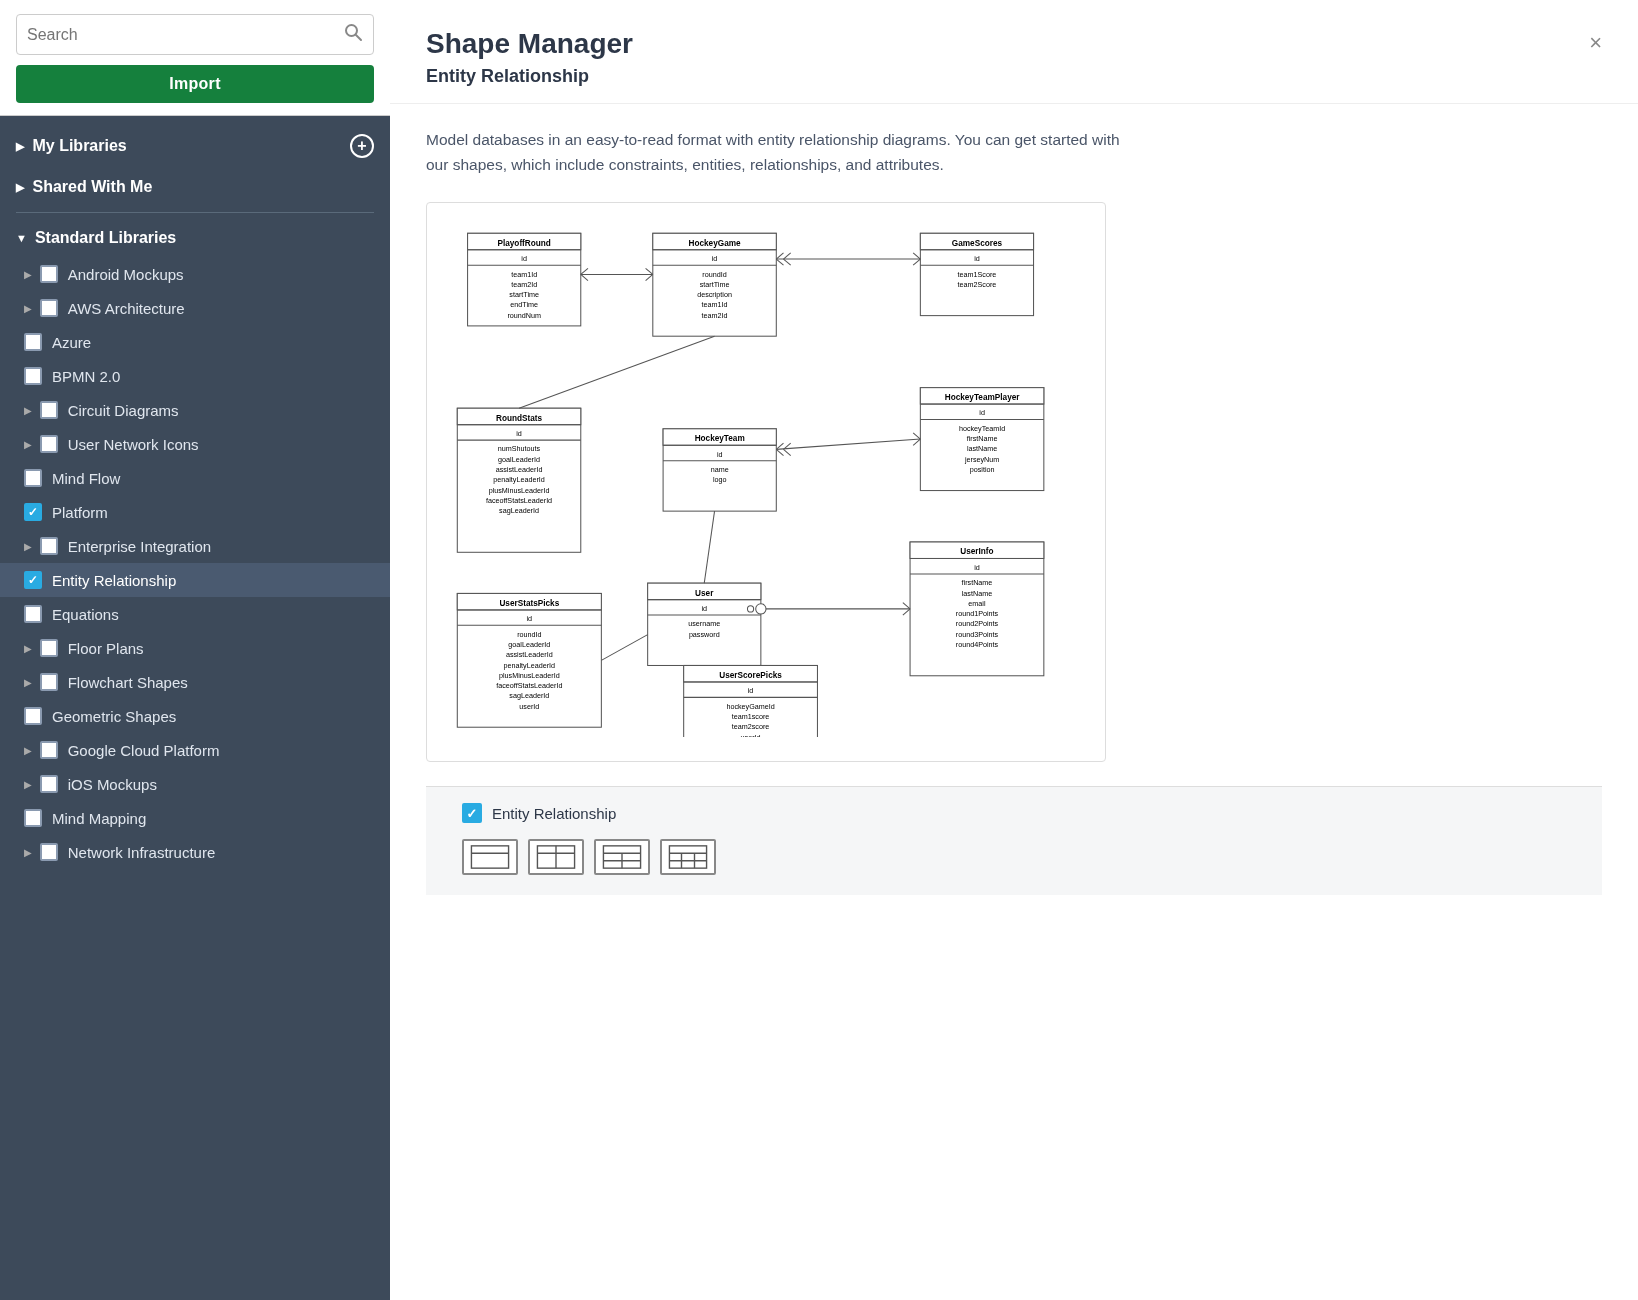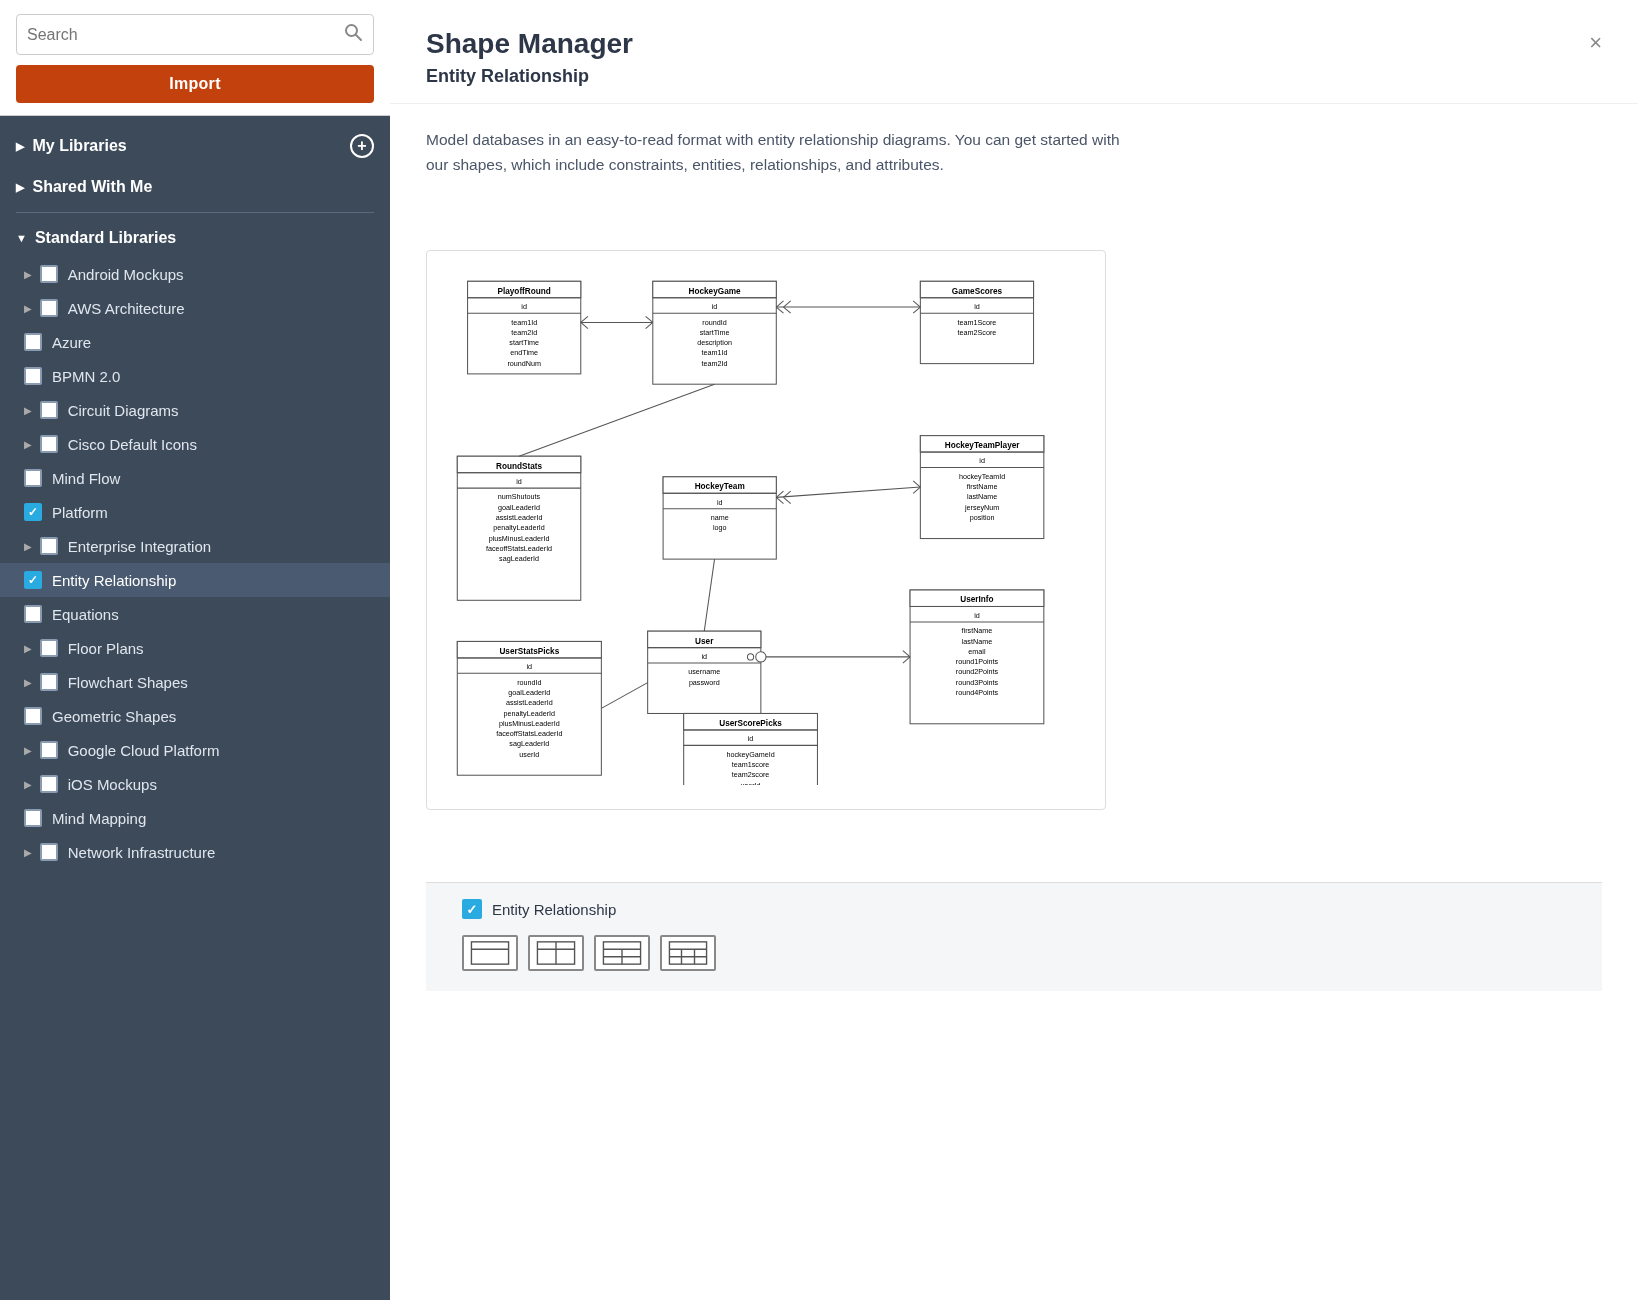"Import" .import-btn { background: #c2410c -> #15803d }
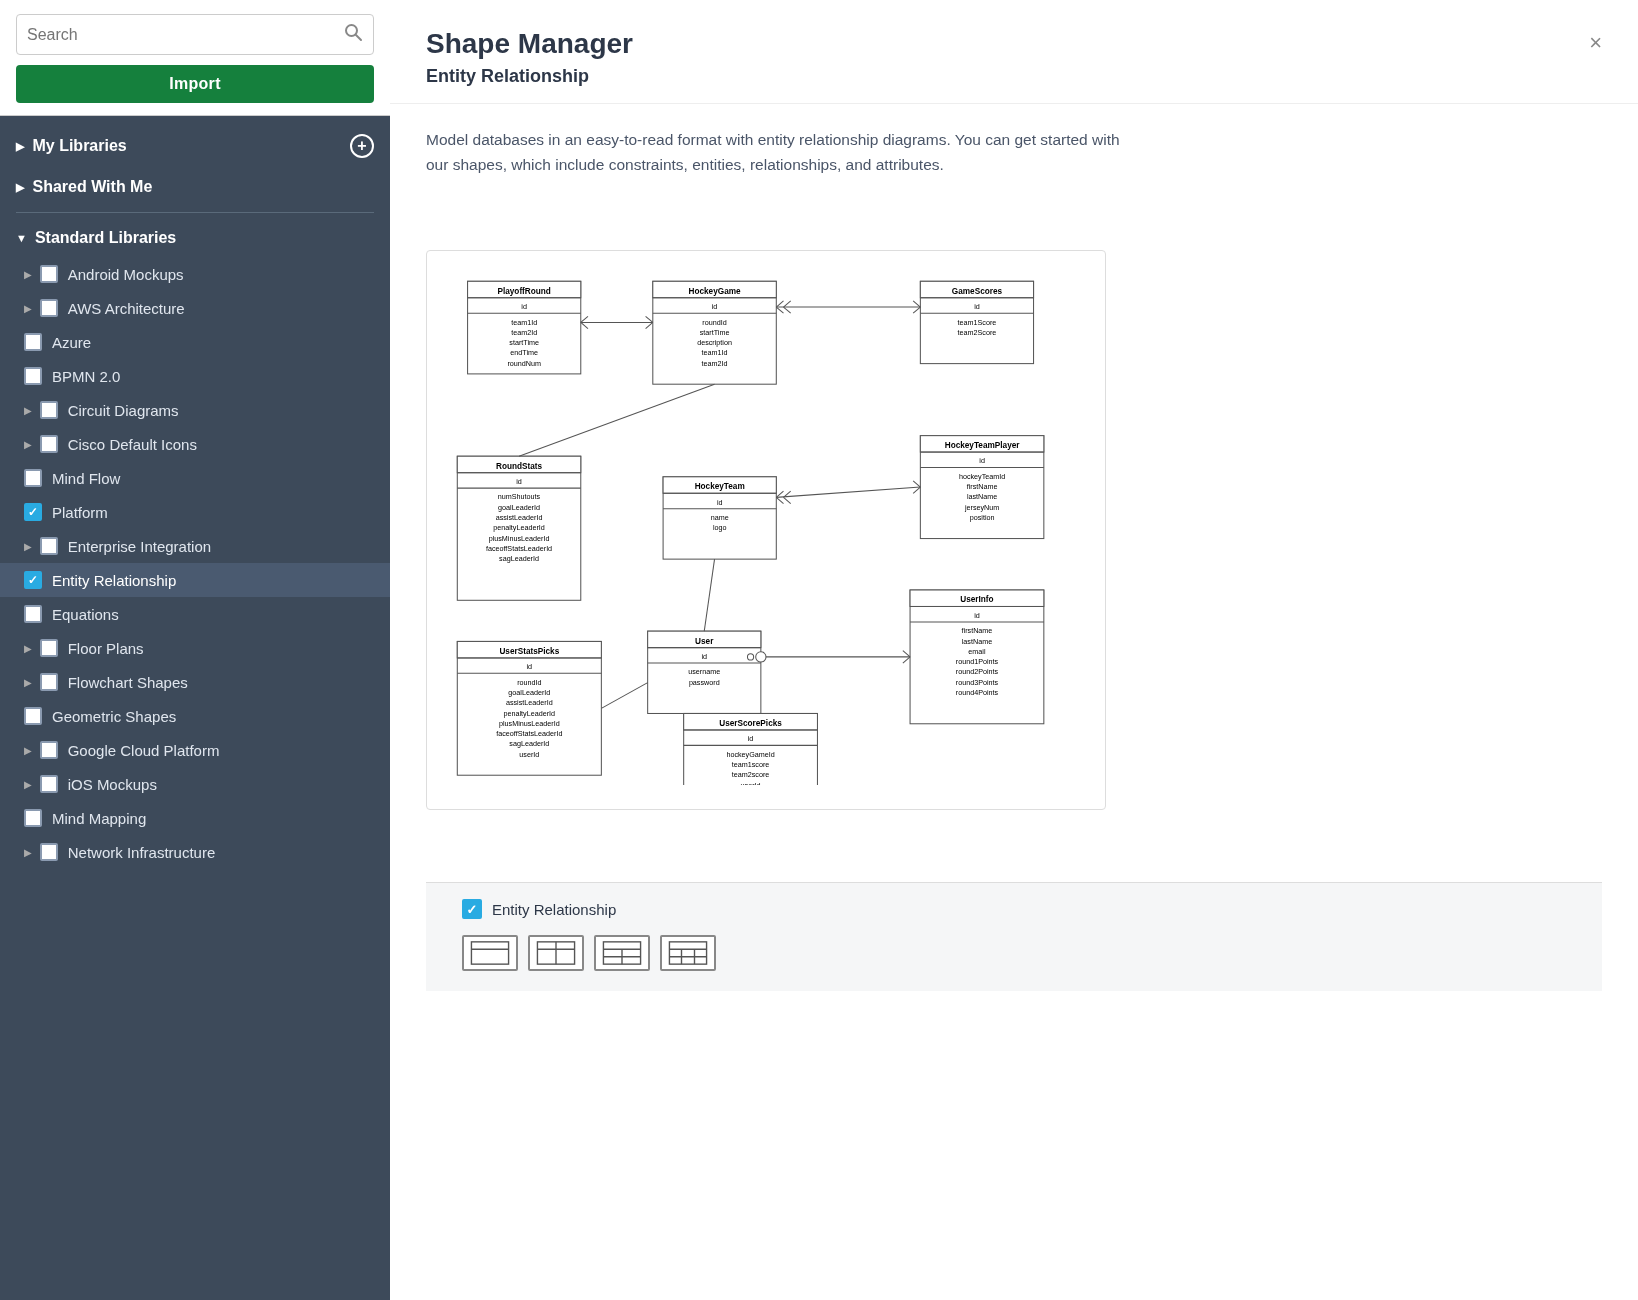"Model databases in an easy-to-read" .main-content { gap: 48px -> none }
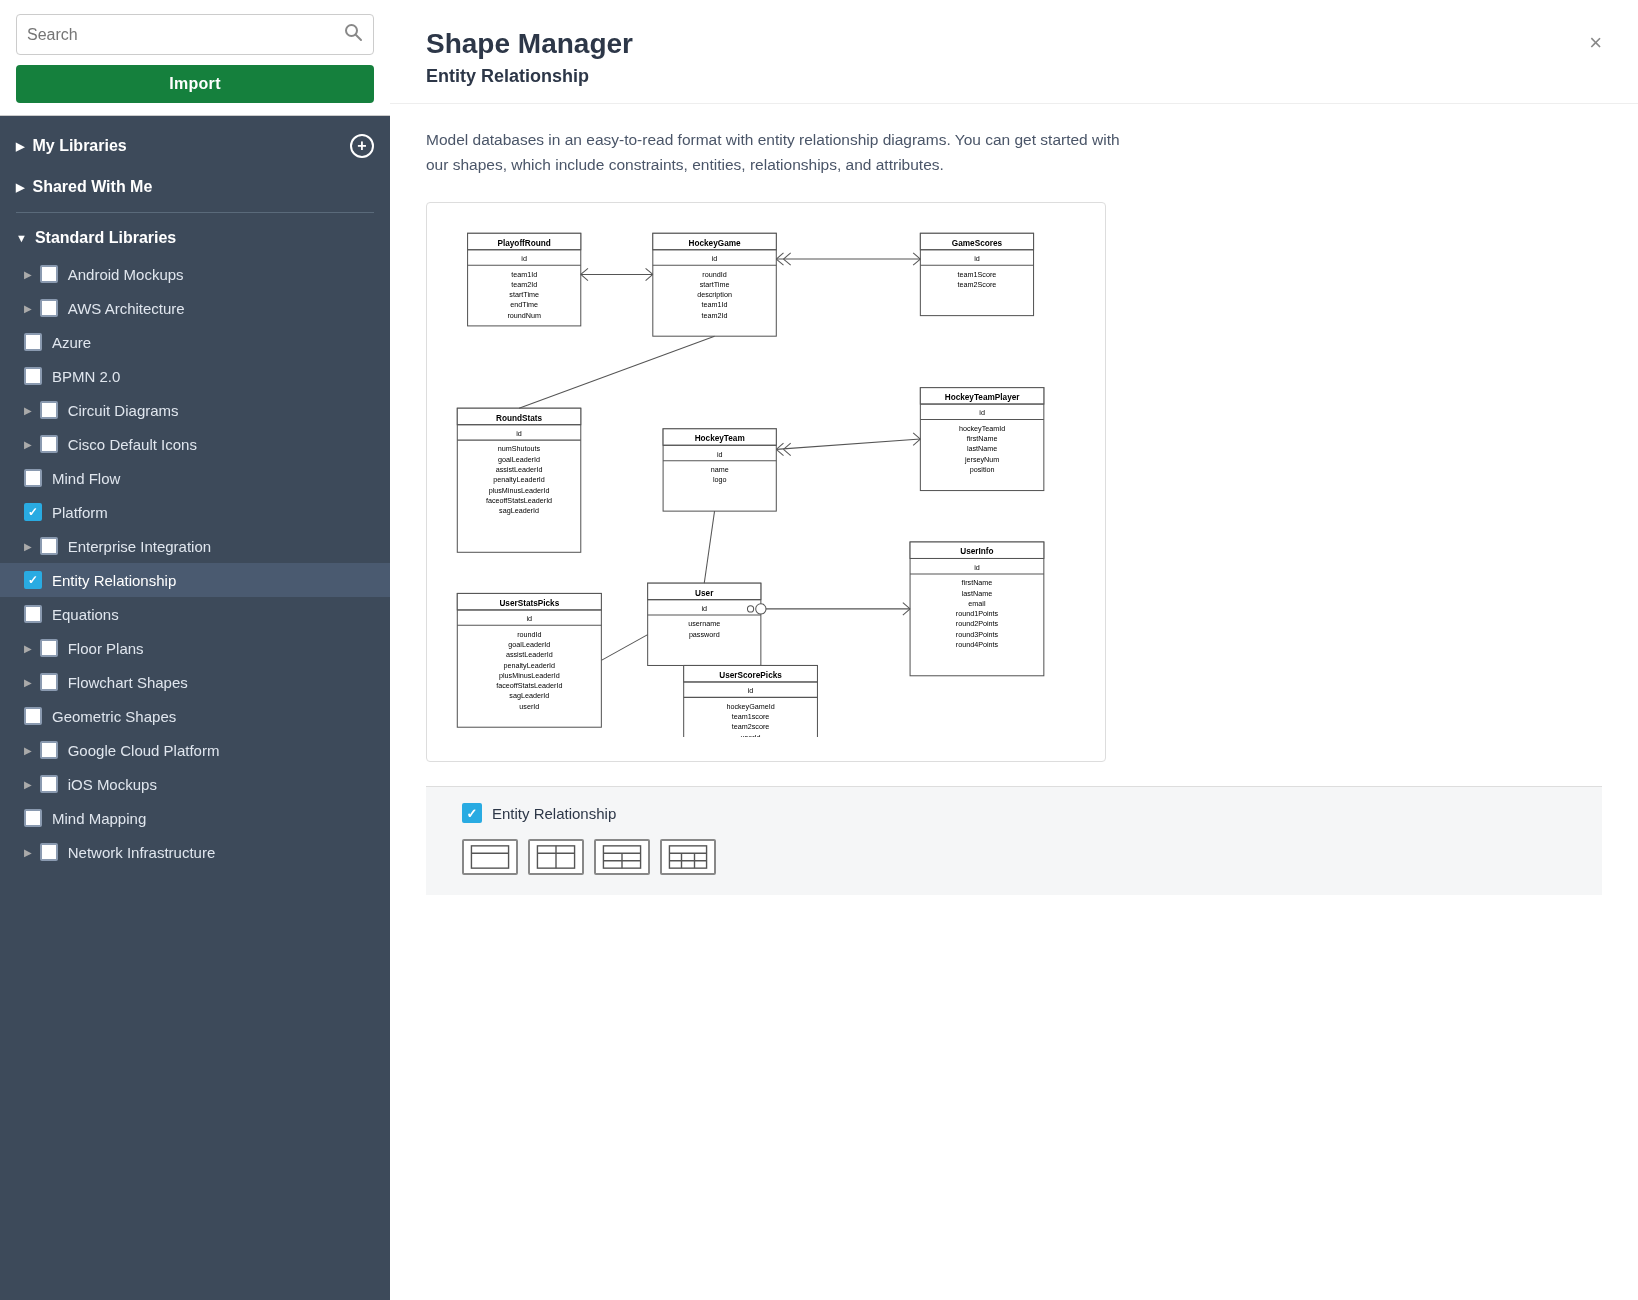"Cisco Default Icons" span.lib-item-label { text: Cisco Default -> User Network }
